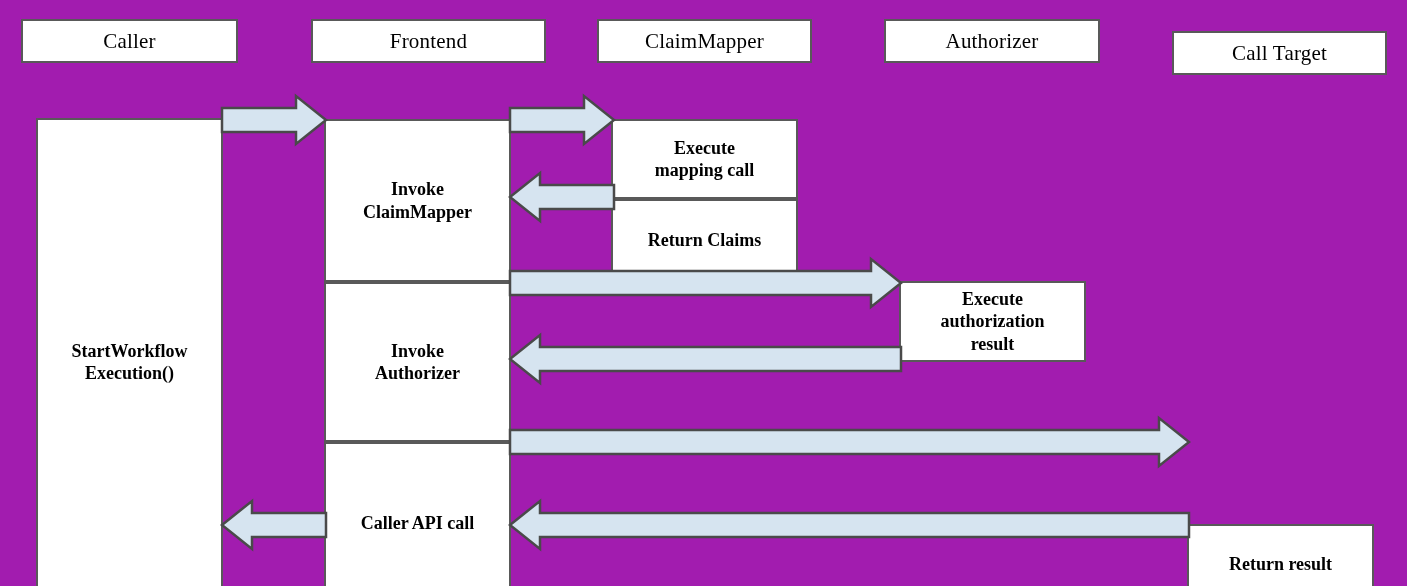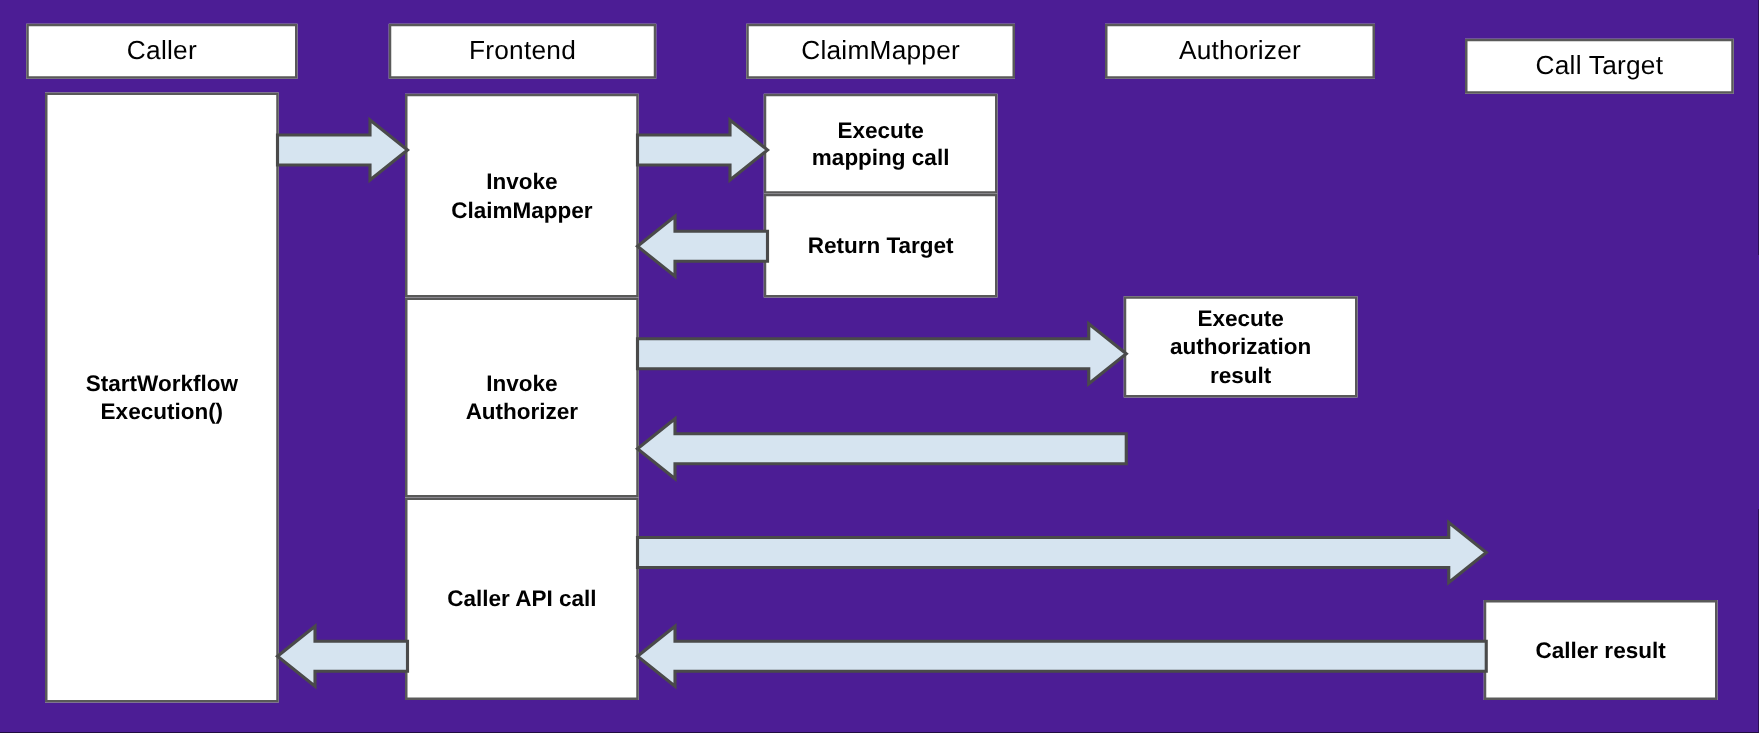"Caller" #diagram { background: #4c1d95 -> #a21caf; font-family: Liberation Sans, sans-serif -> Liberation Serif, serif }
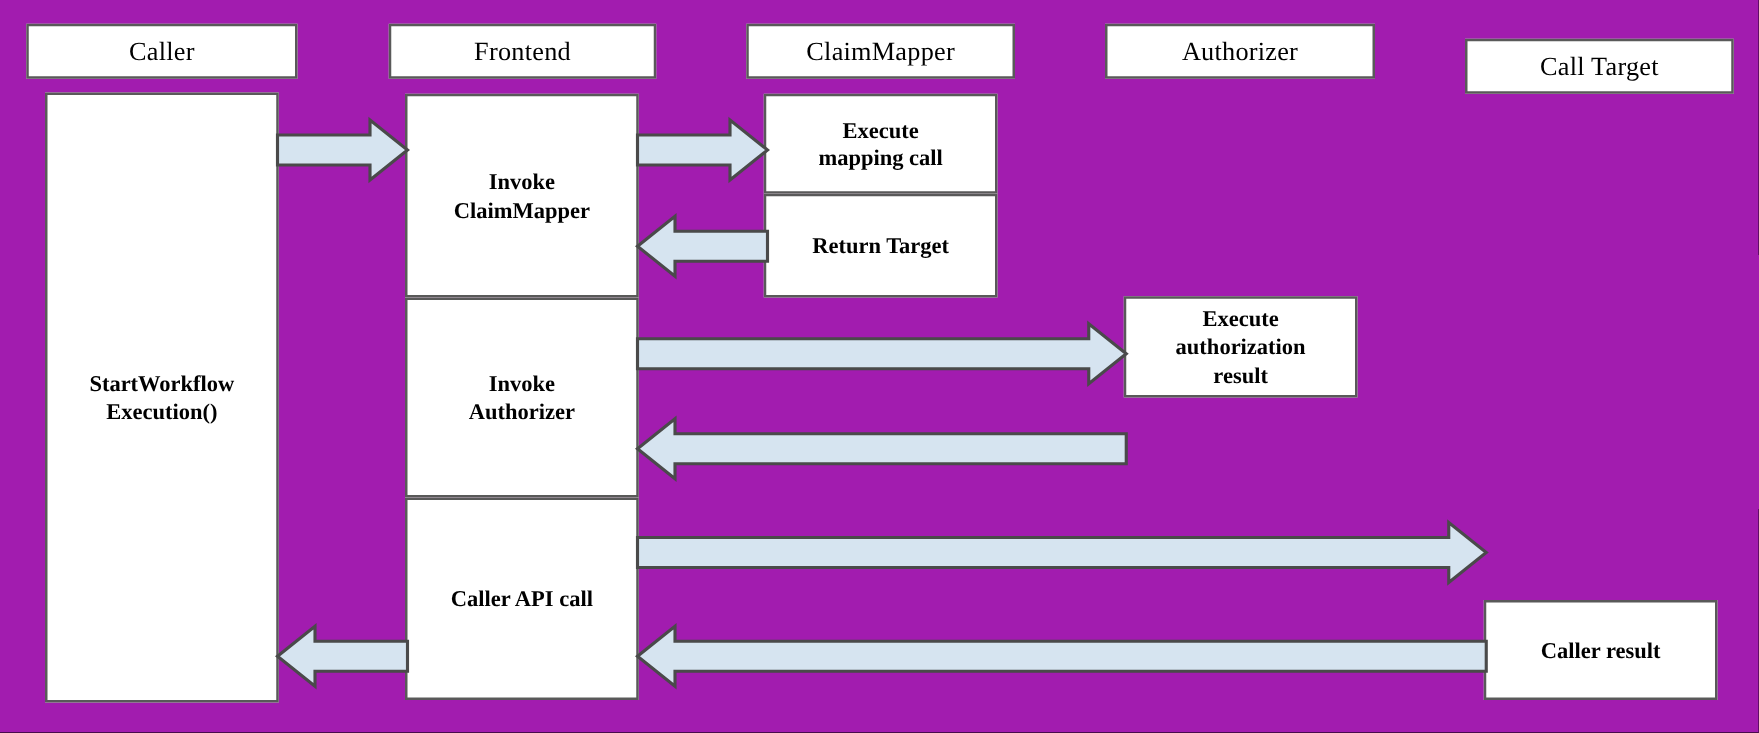"Frontend" div.lifeline-header { width: 214px -> 235px }
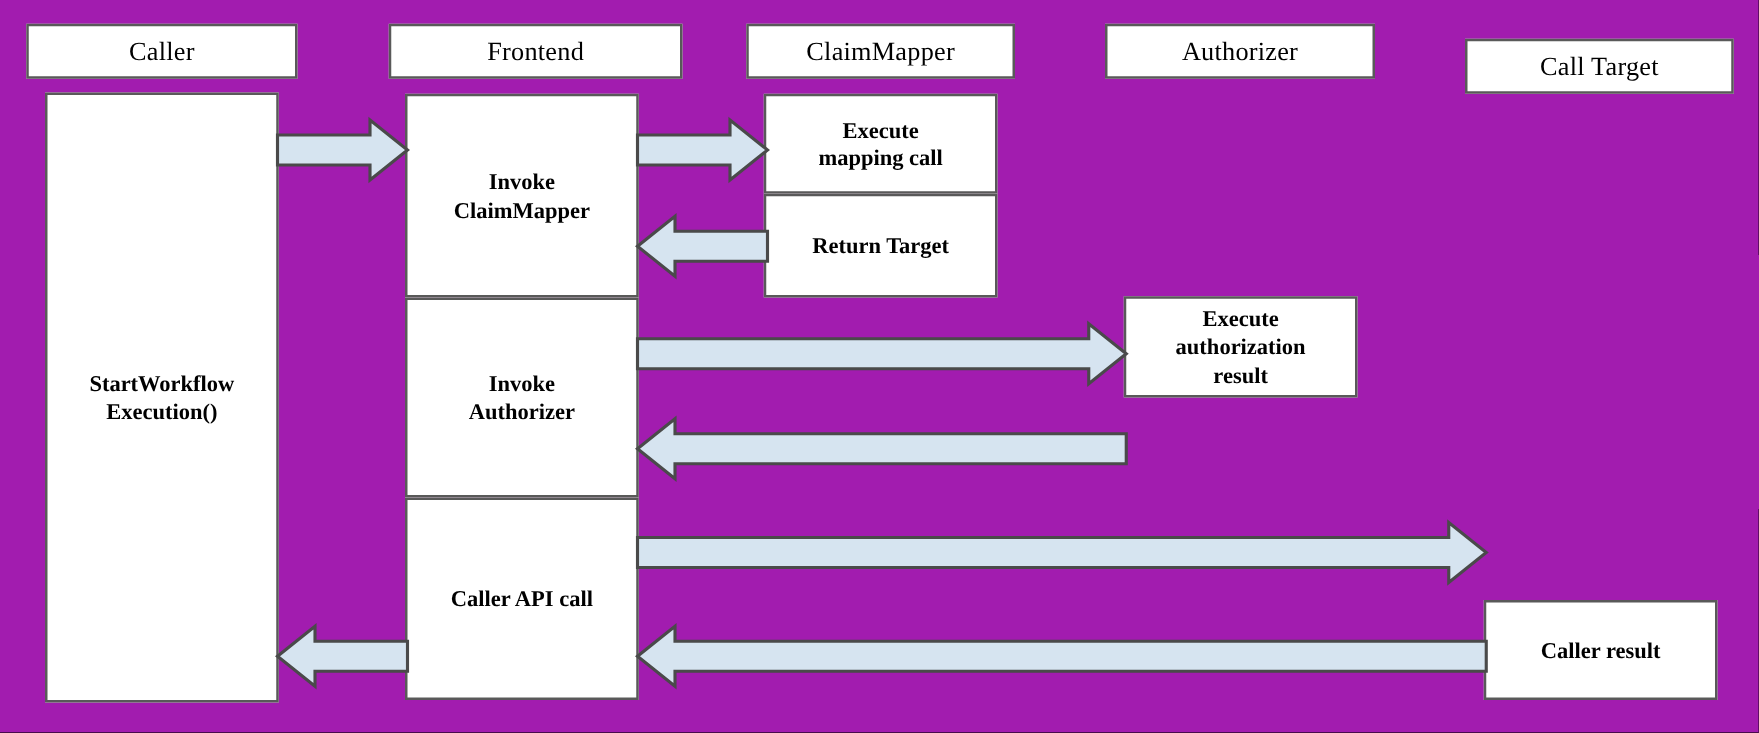"Execute" .act-box { margin-top: none -> 44px }
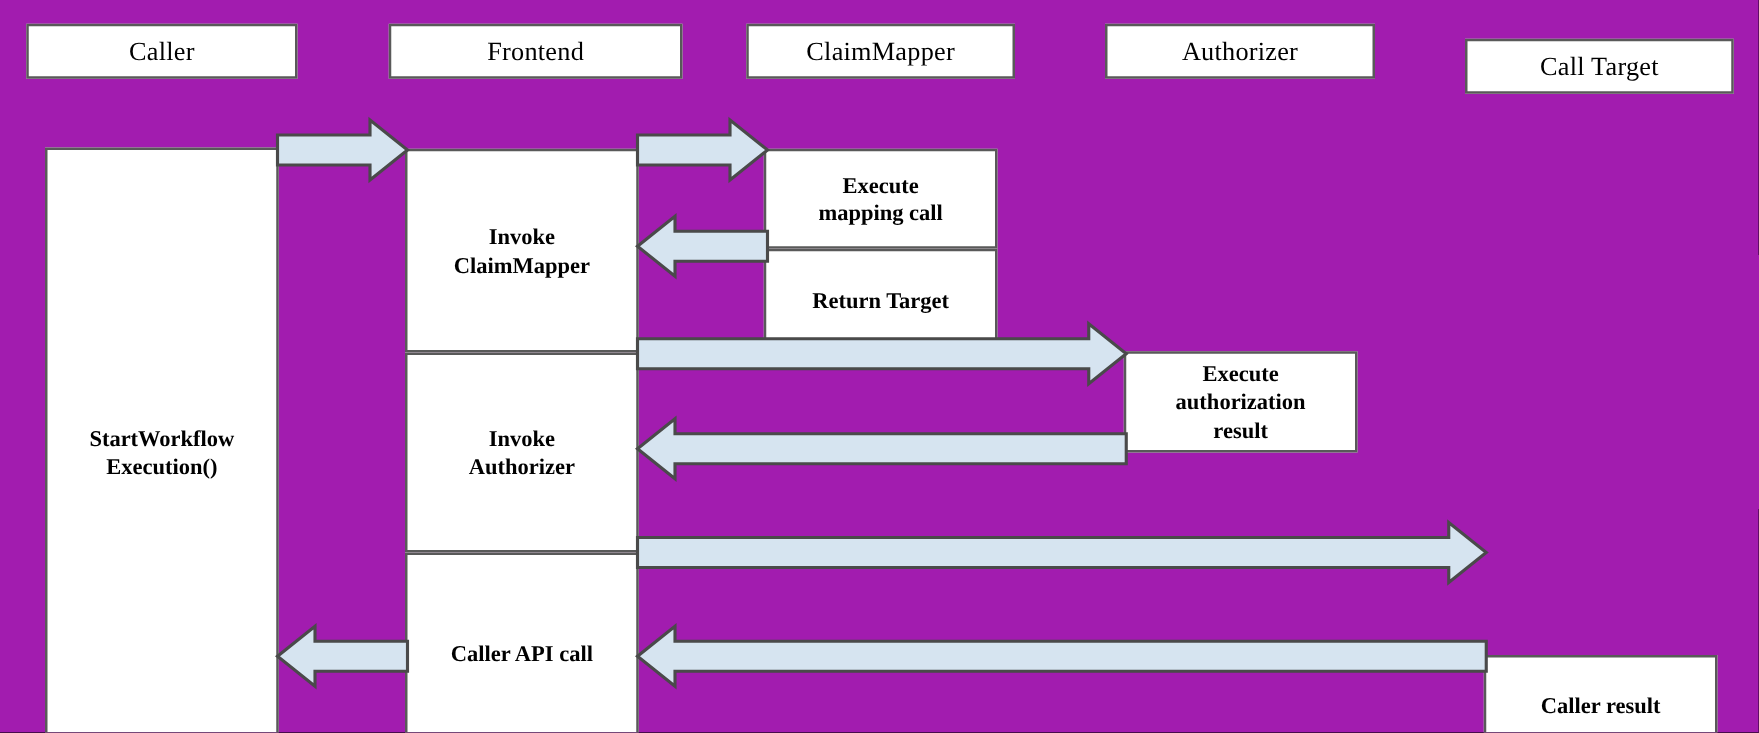"Return Target" span { text: Target -> Claims }
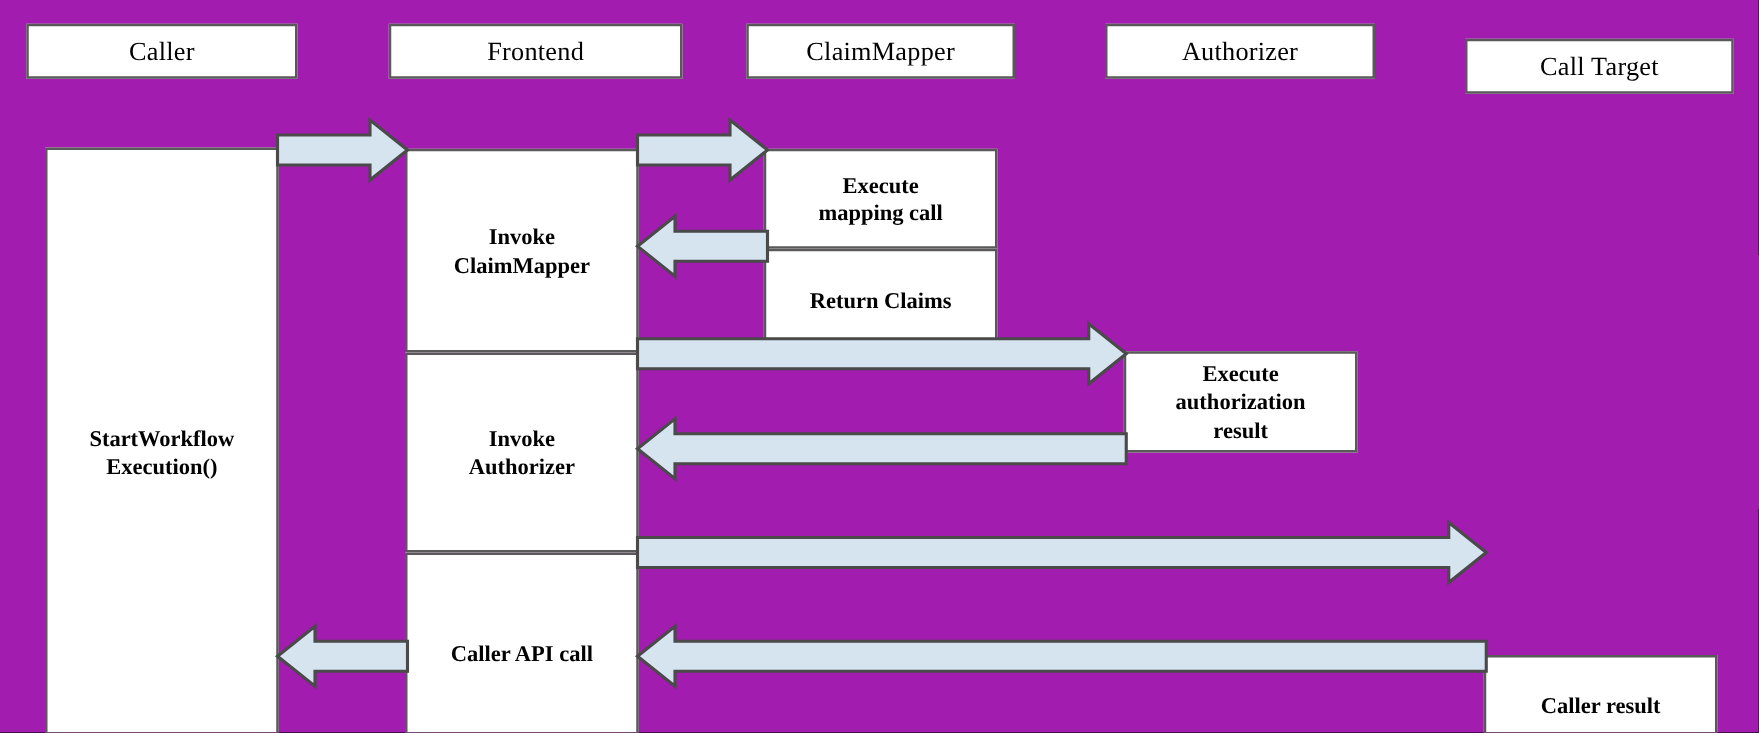"Caller result" span { text: Caller -> Return }
